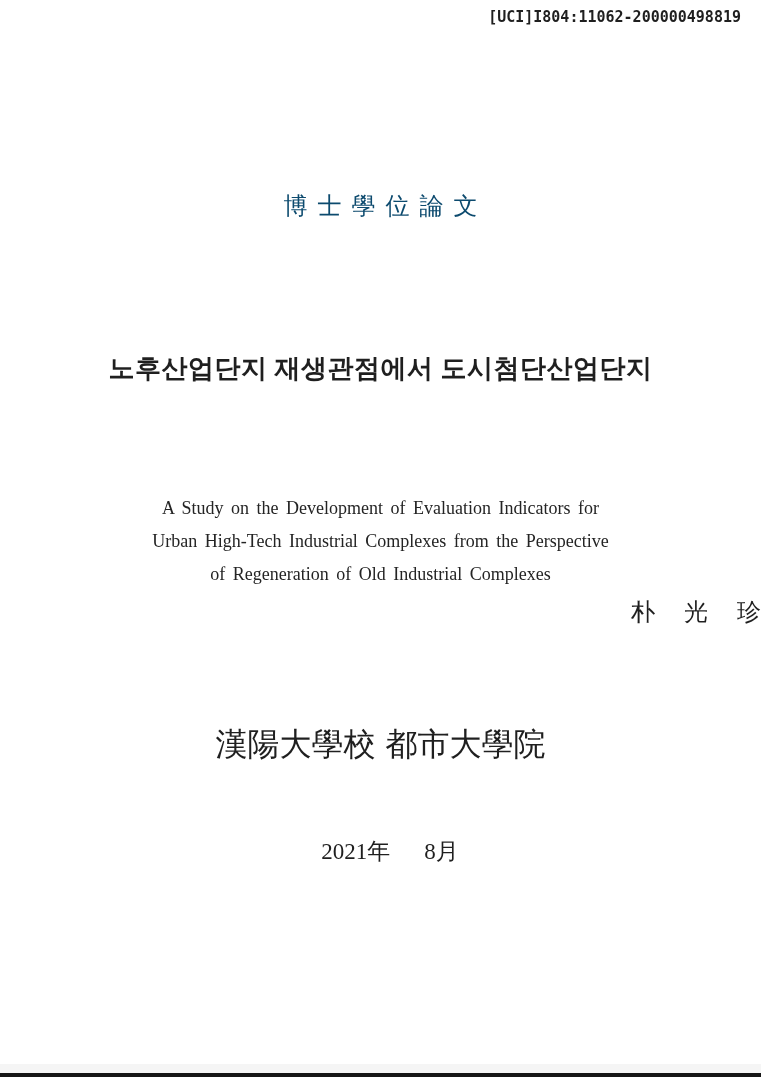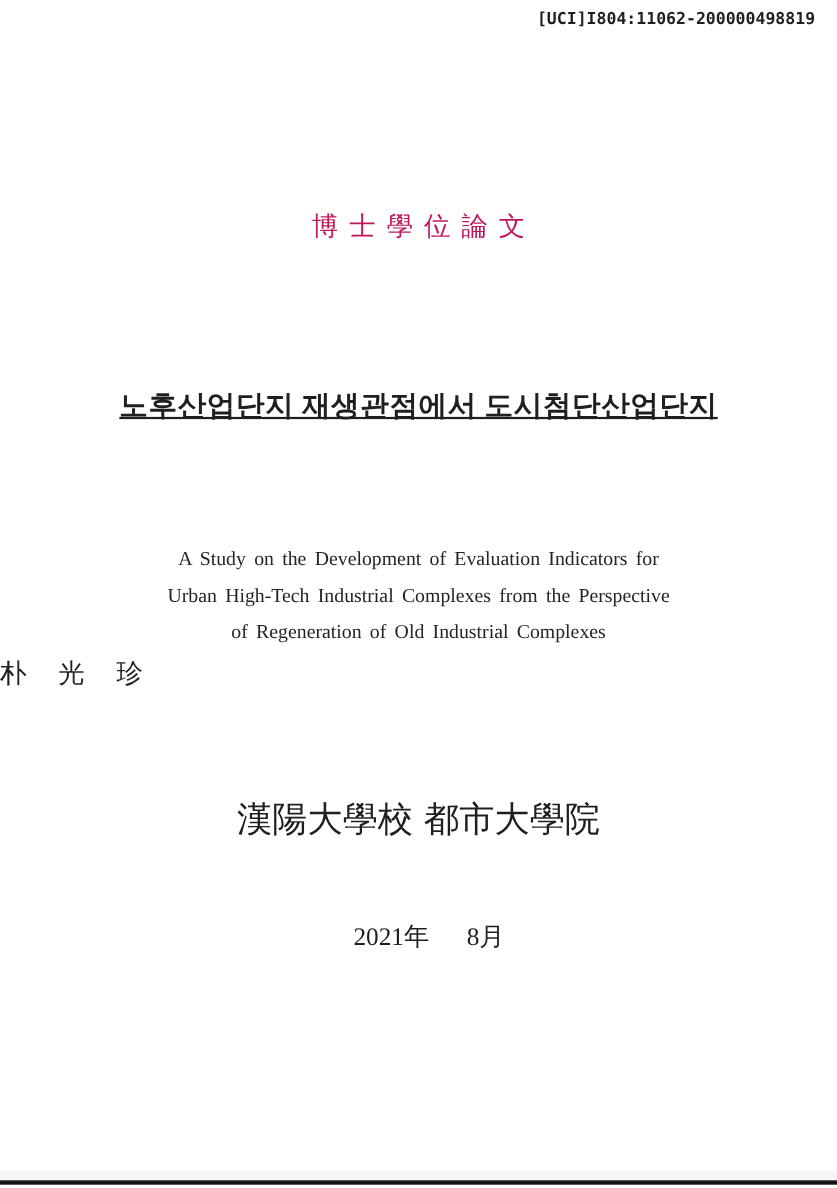"博 士 學 位 論" .thesis-type { color: #be185d -> #0c4a6e }
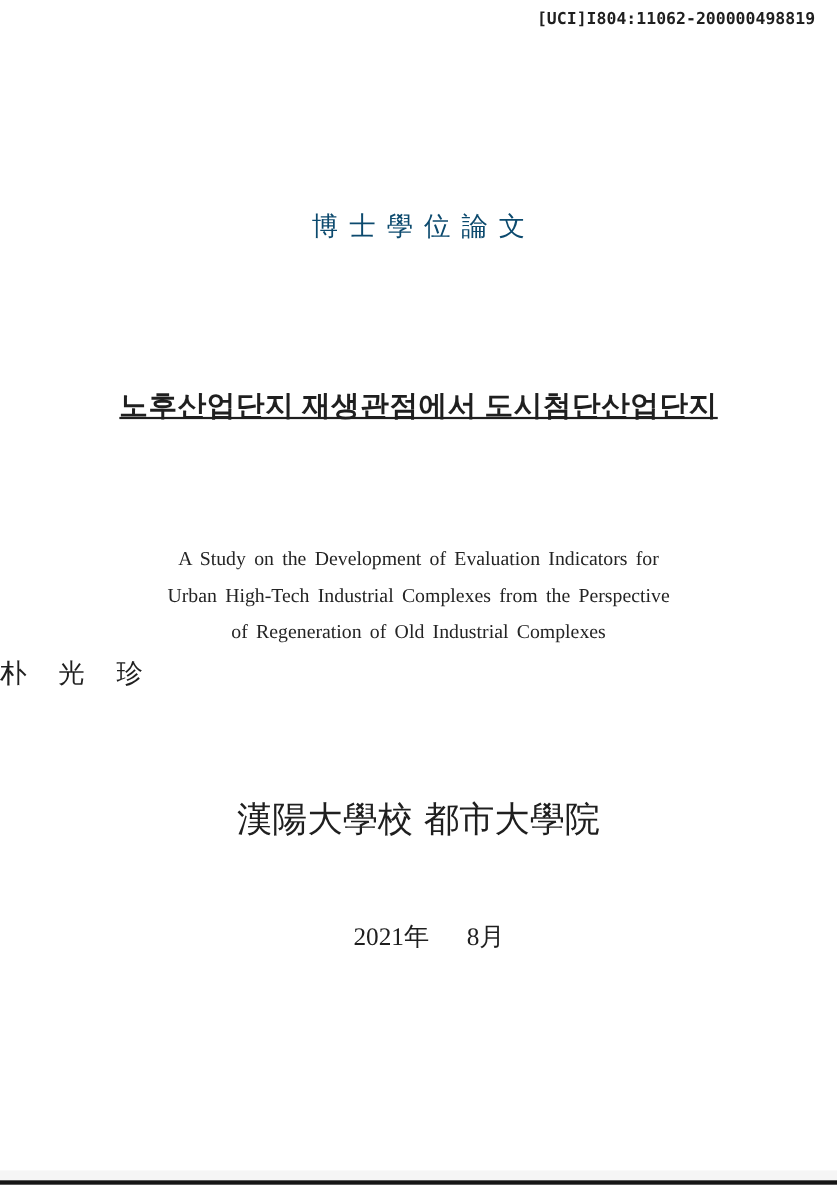"노후산업단지 재생관점에서 도시첨단산업단지" .title-ko { text-decoration: underline -> none }
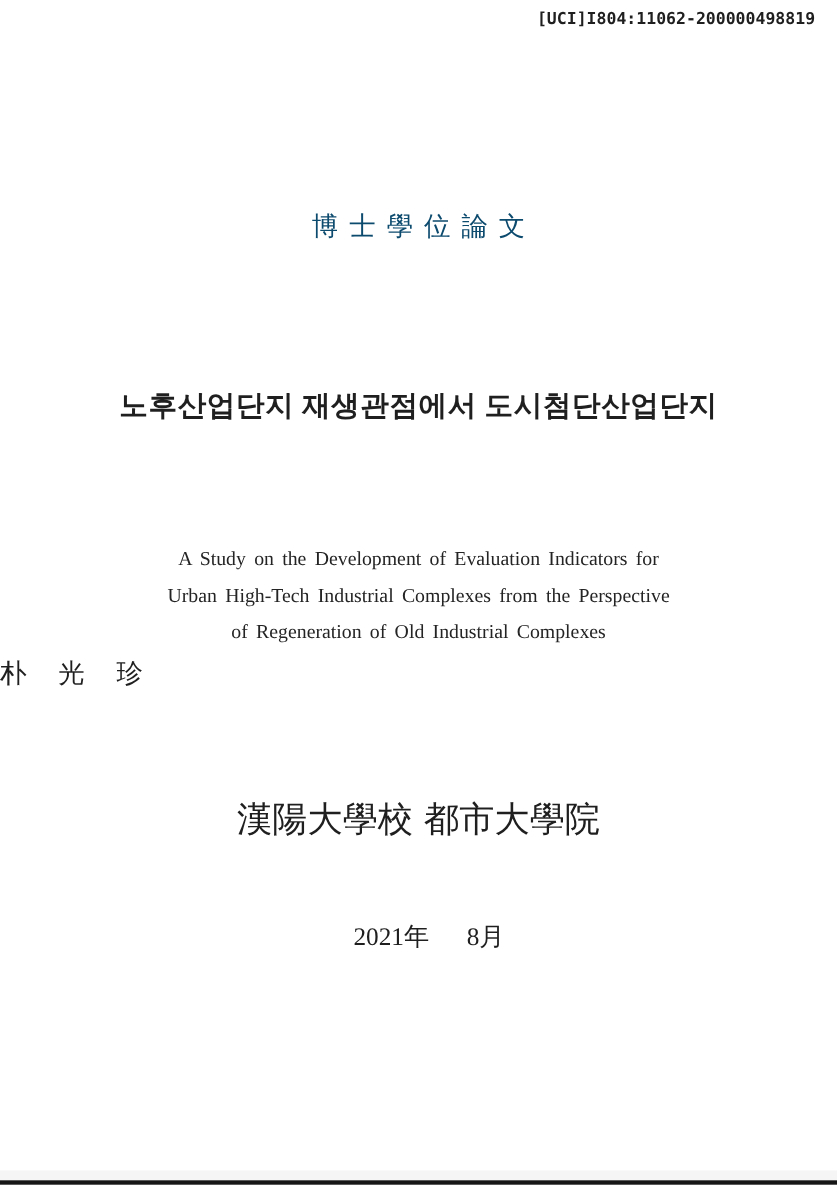"朴 光 珍" .author-name { text-align: left -> right }
